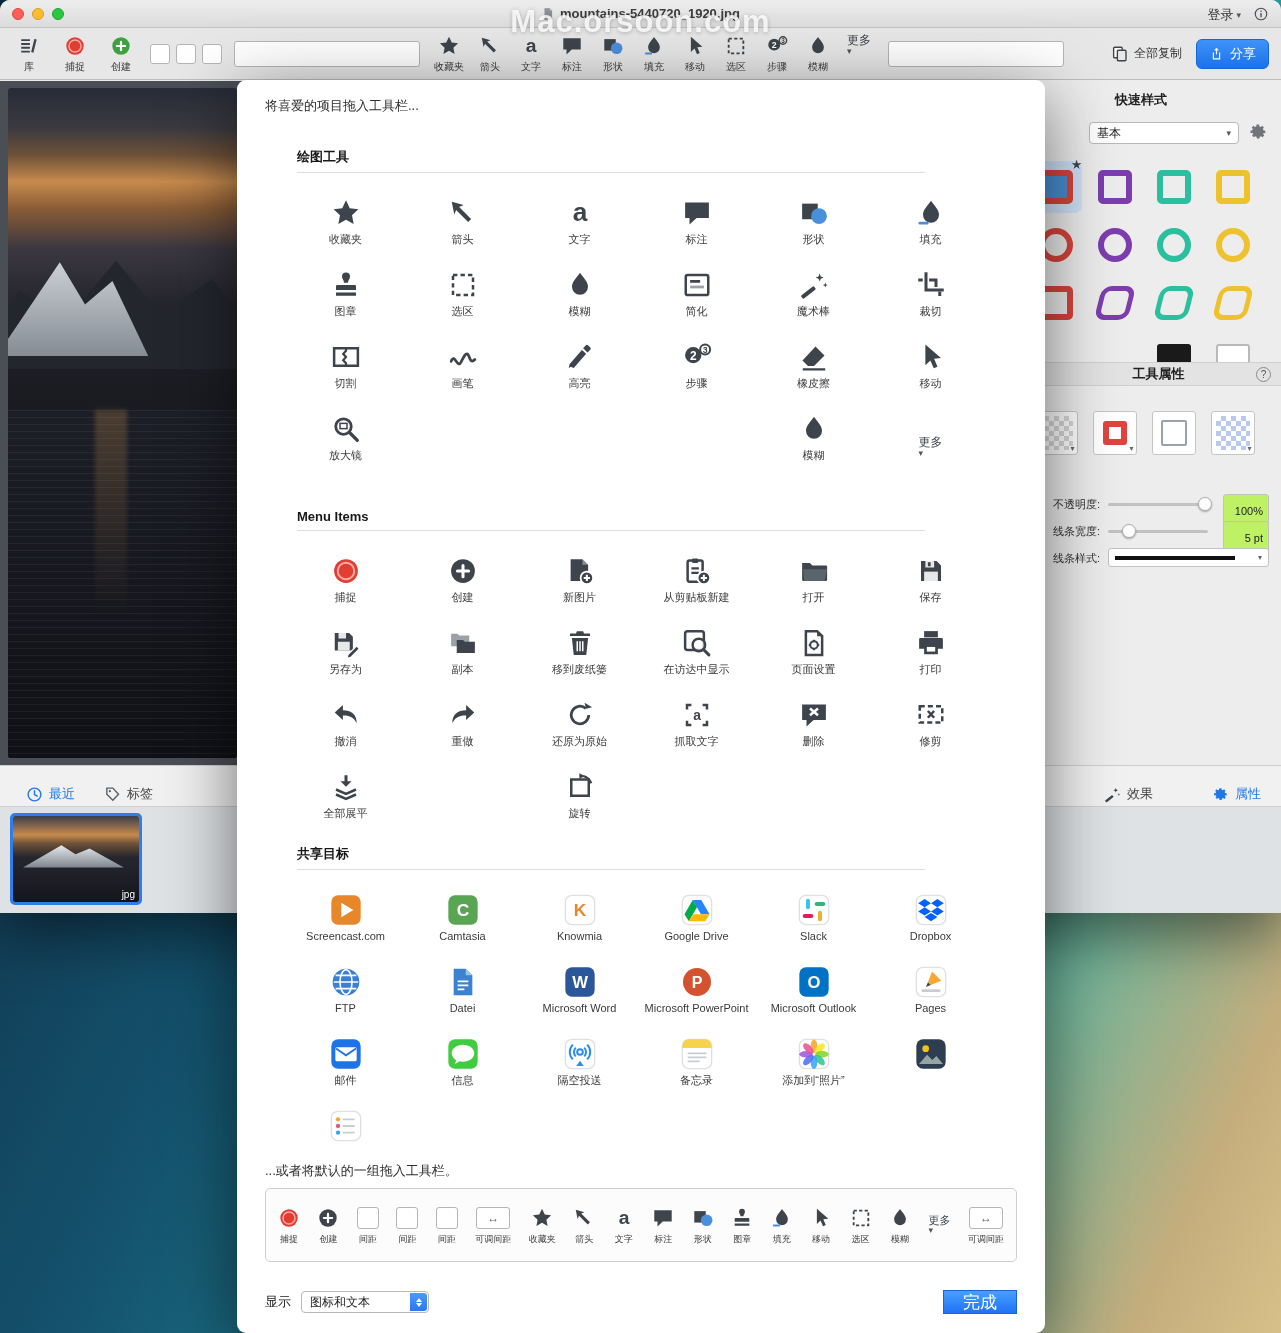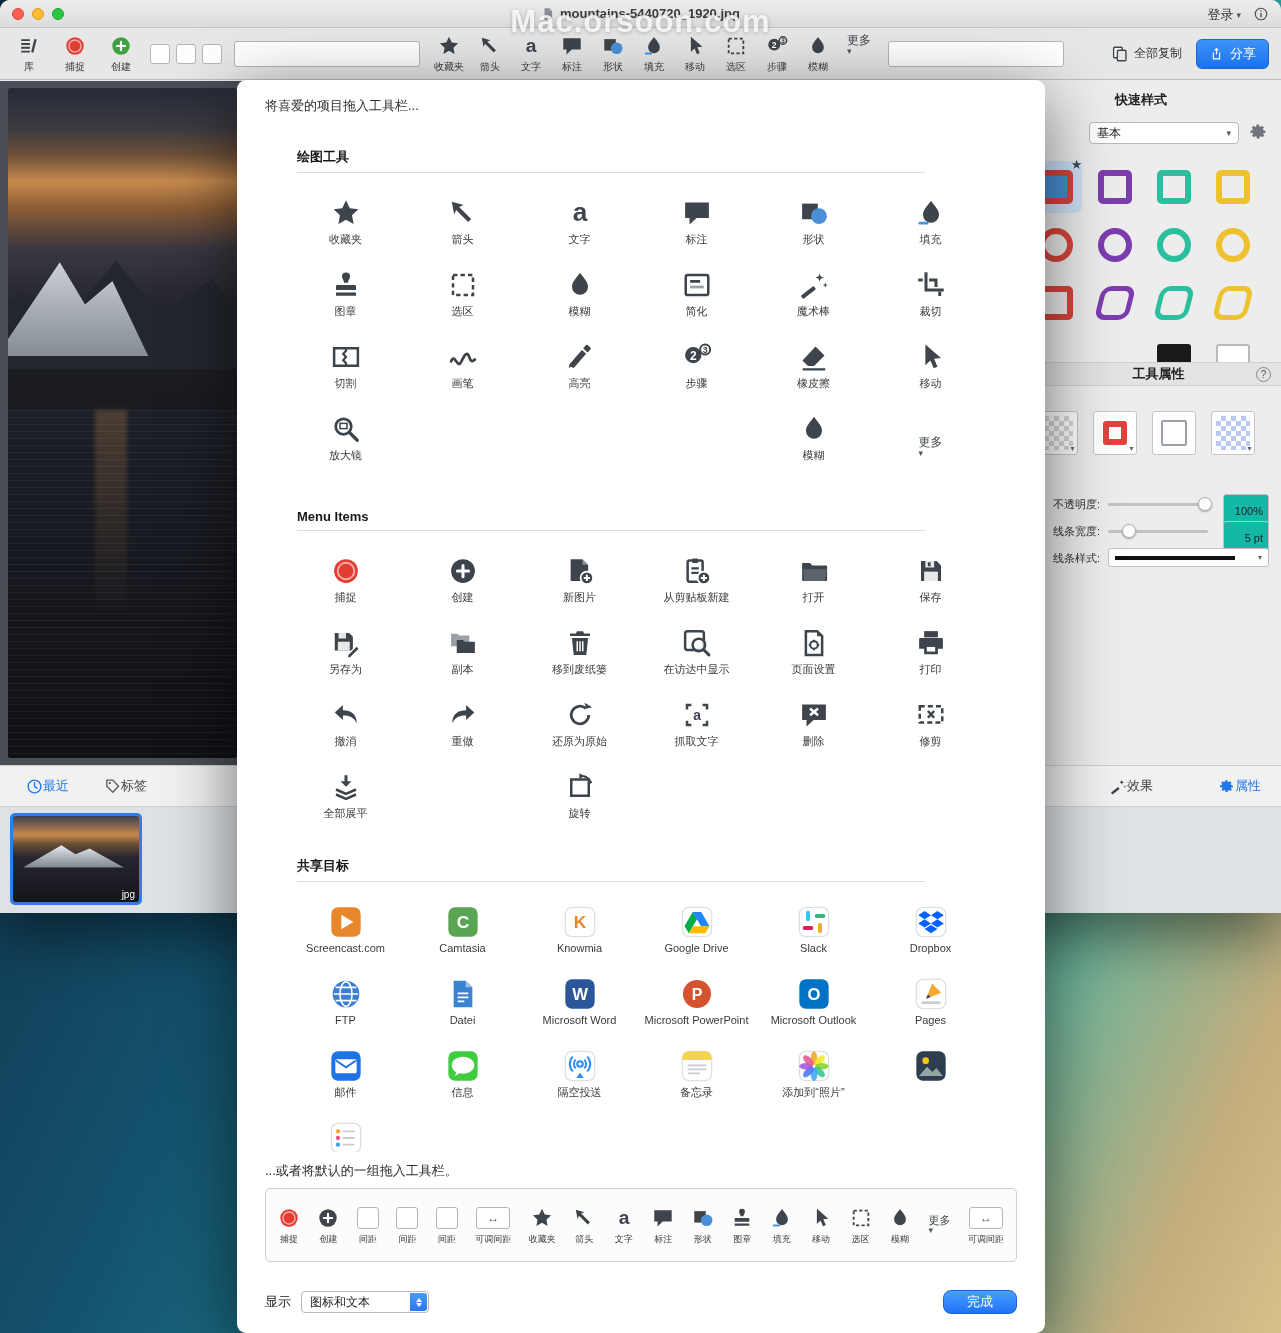"100%" .valbox { background: #14b8a6 -> #bef264 }
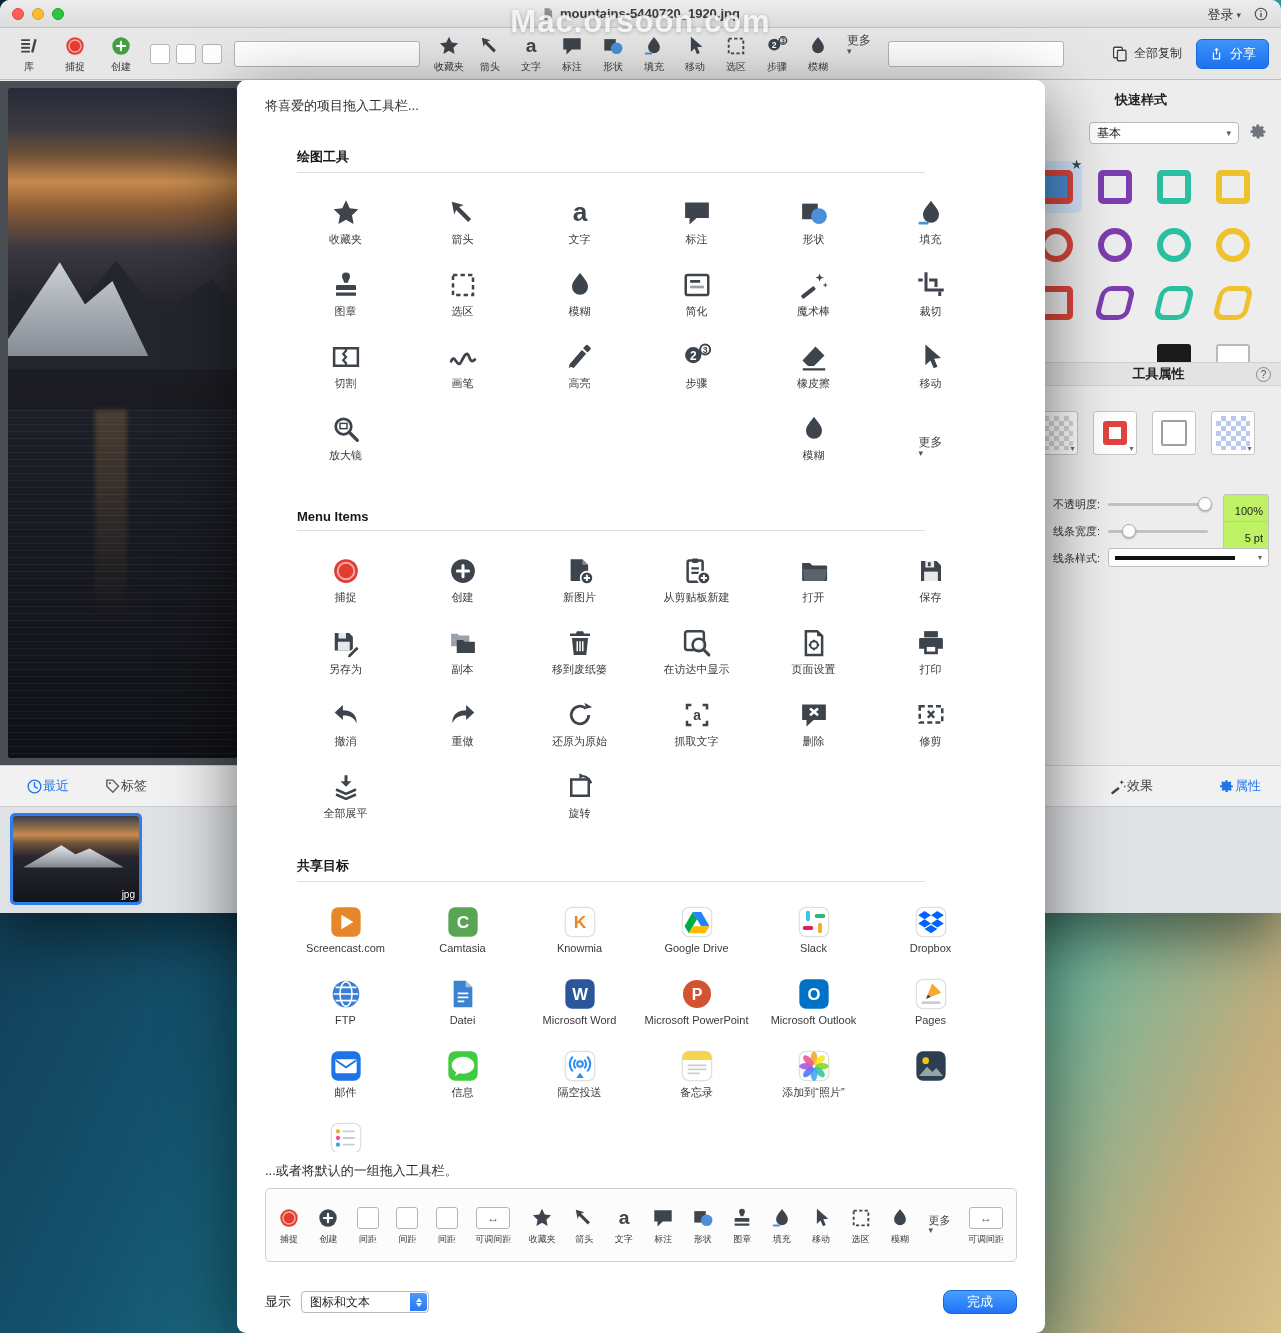"最近" .sb-item { gap: none -> 6px; top: 0 -> 8px }
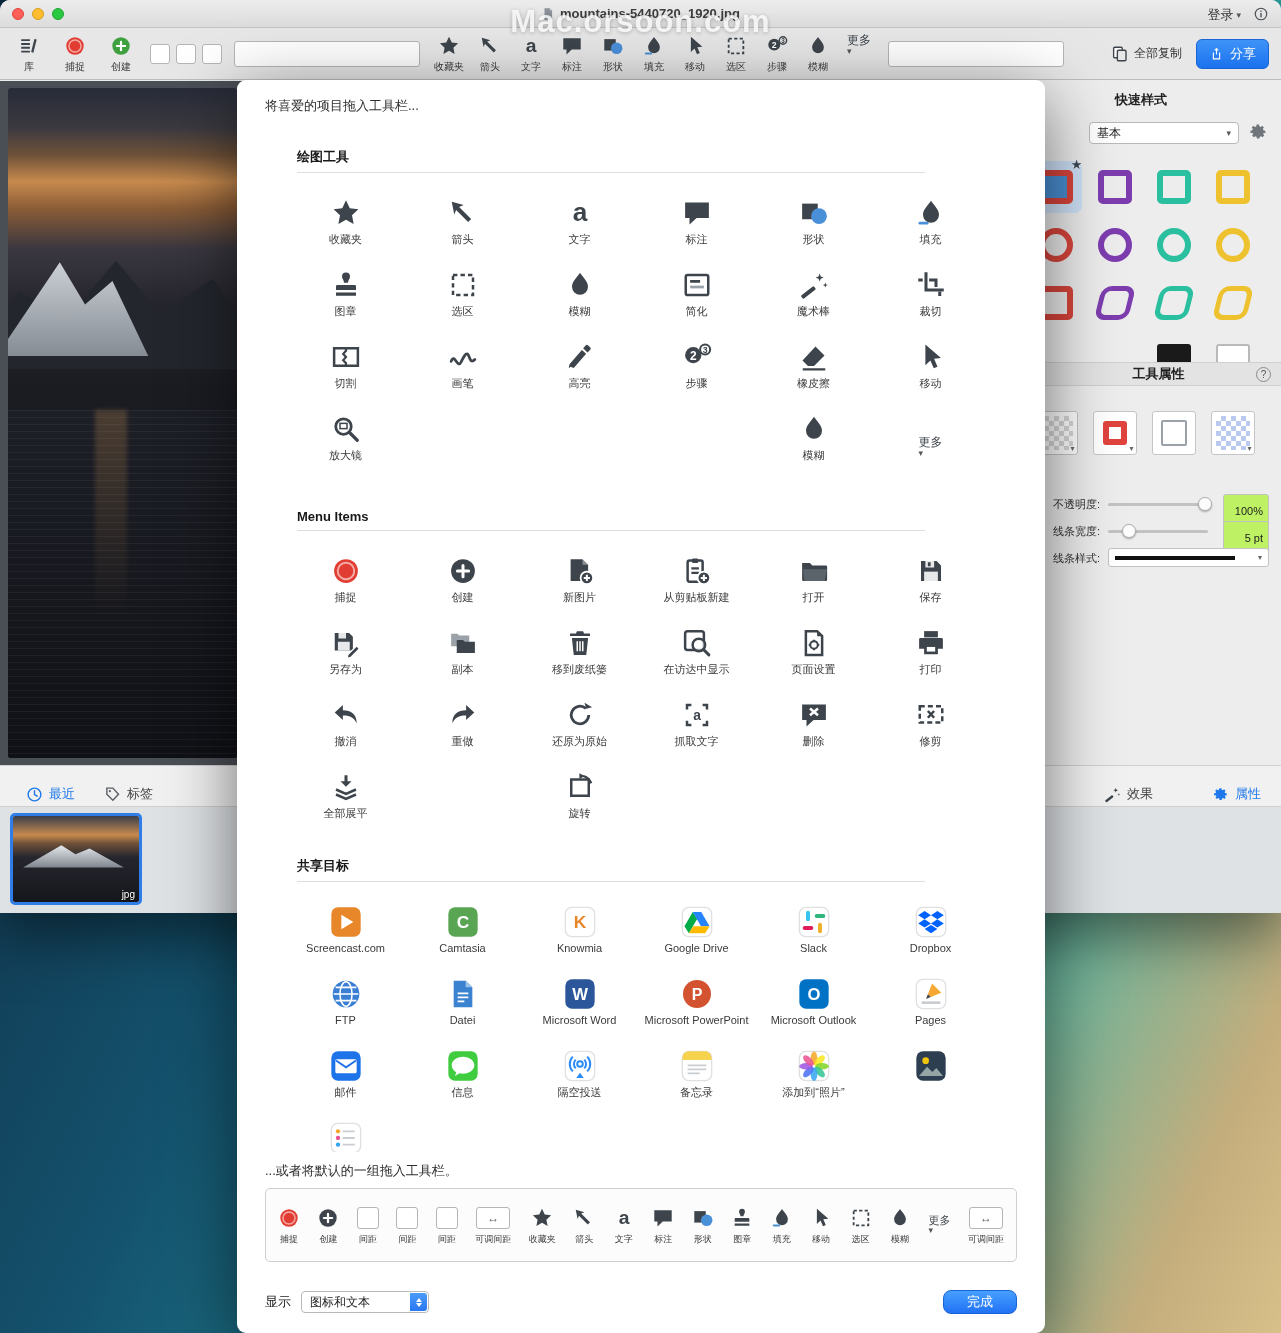"共享目标" .sec-title.tight { margin-top: 16px -> 4px }
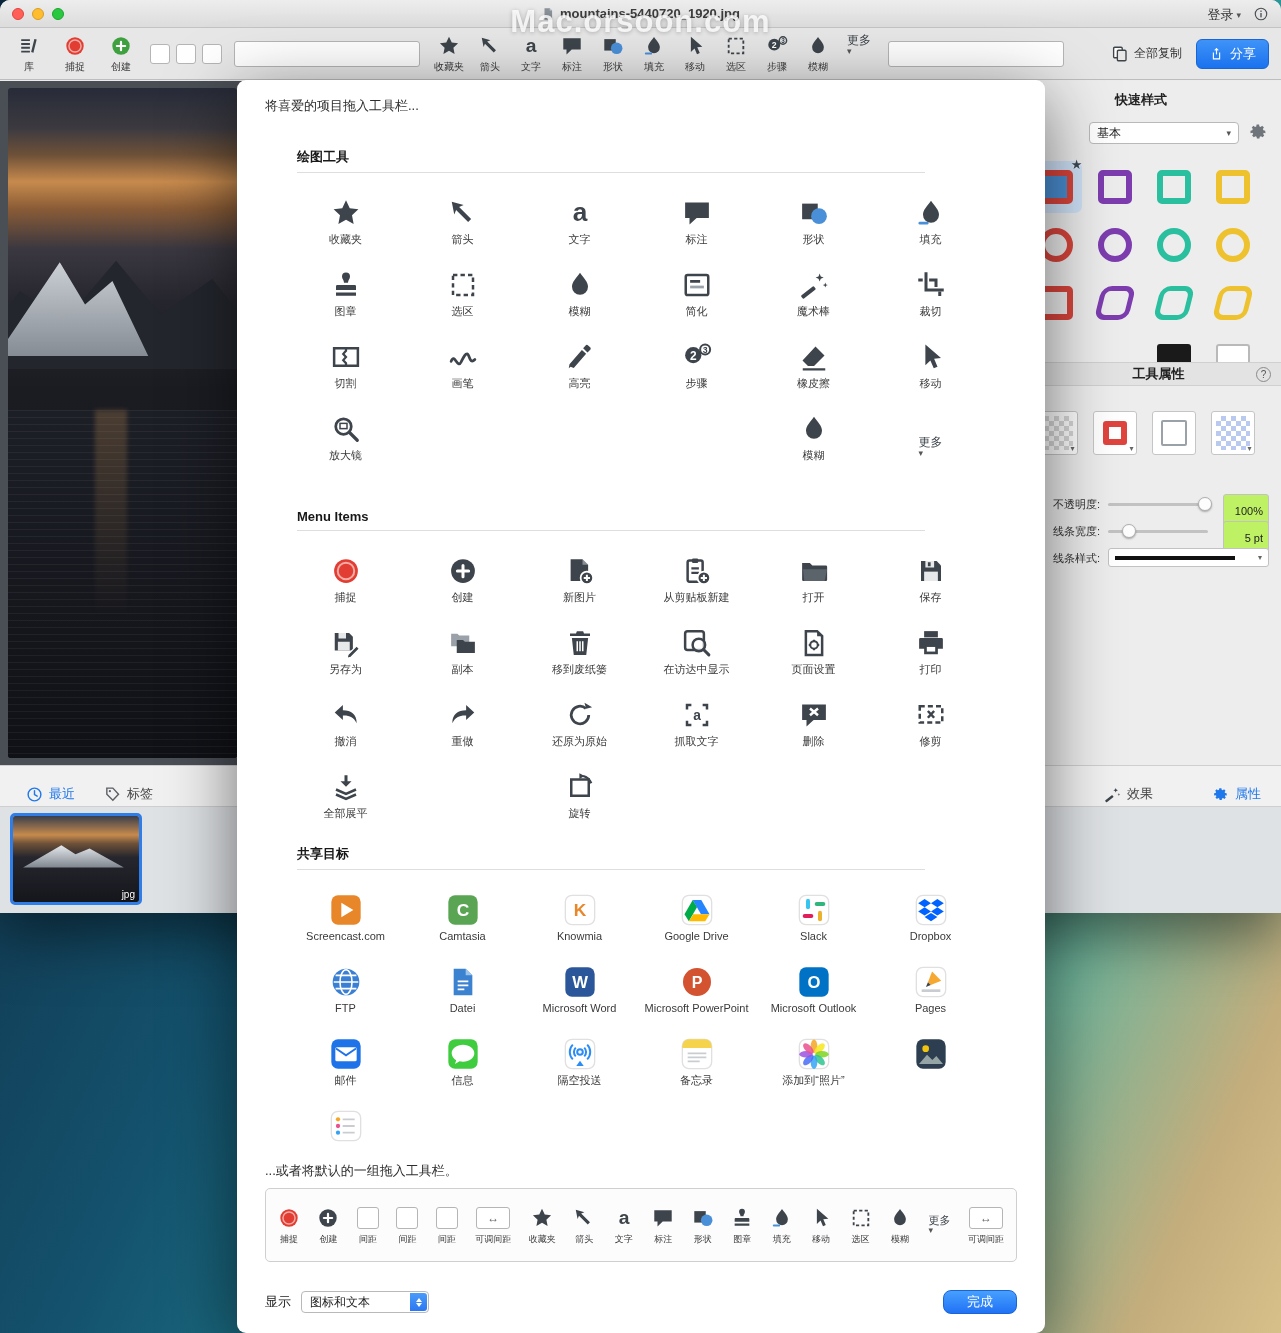"完成" .done { border-radius: 8px -> 0; font-size: 13px -> 17px }
